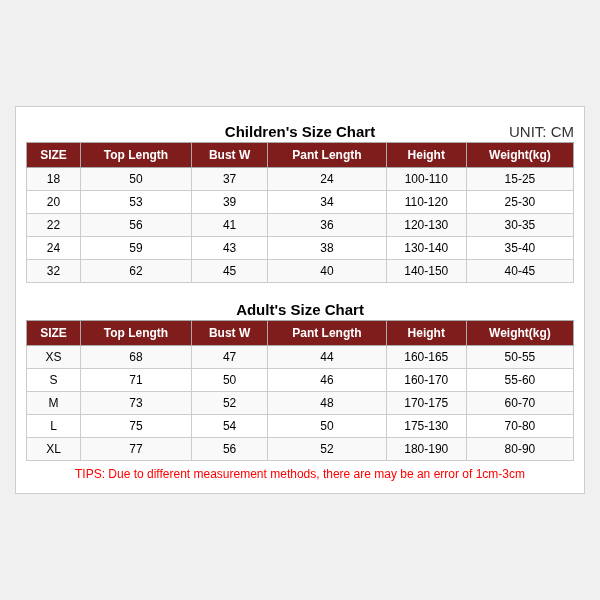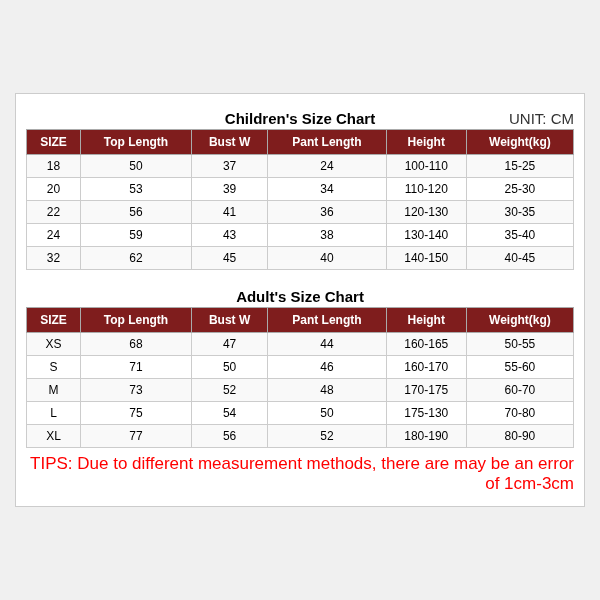"TIPS: Due to different measurement" .tips { font-size: 17px -> 12px; text-align: right -> center }
